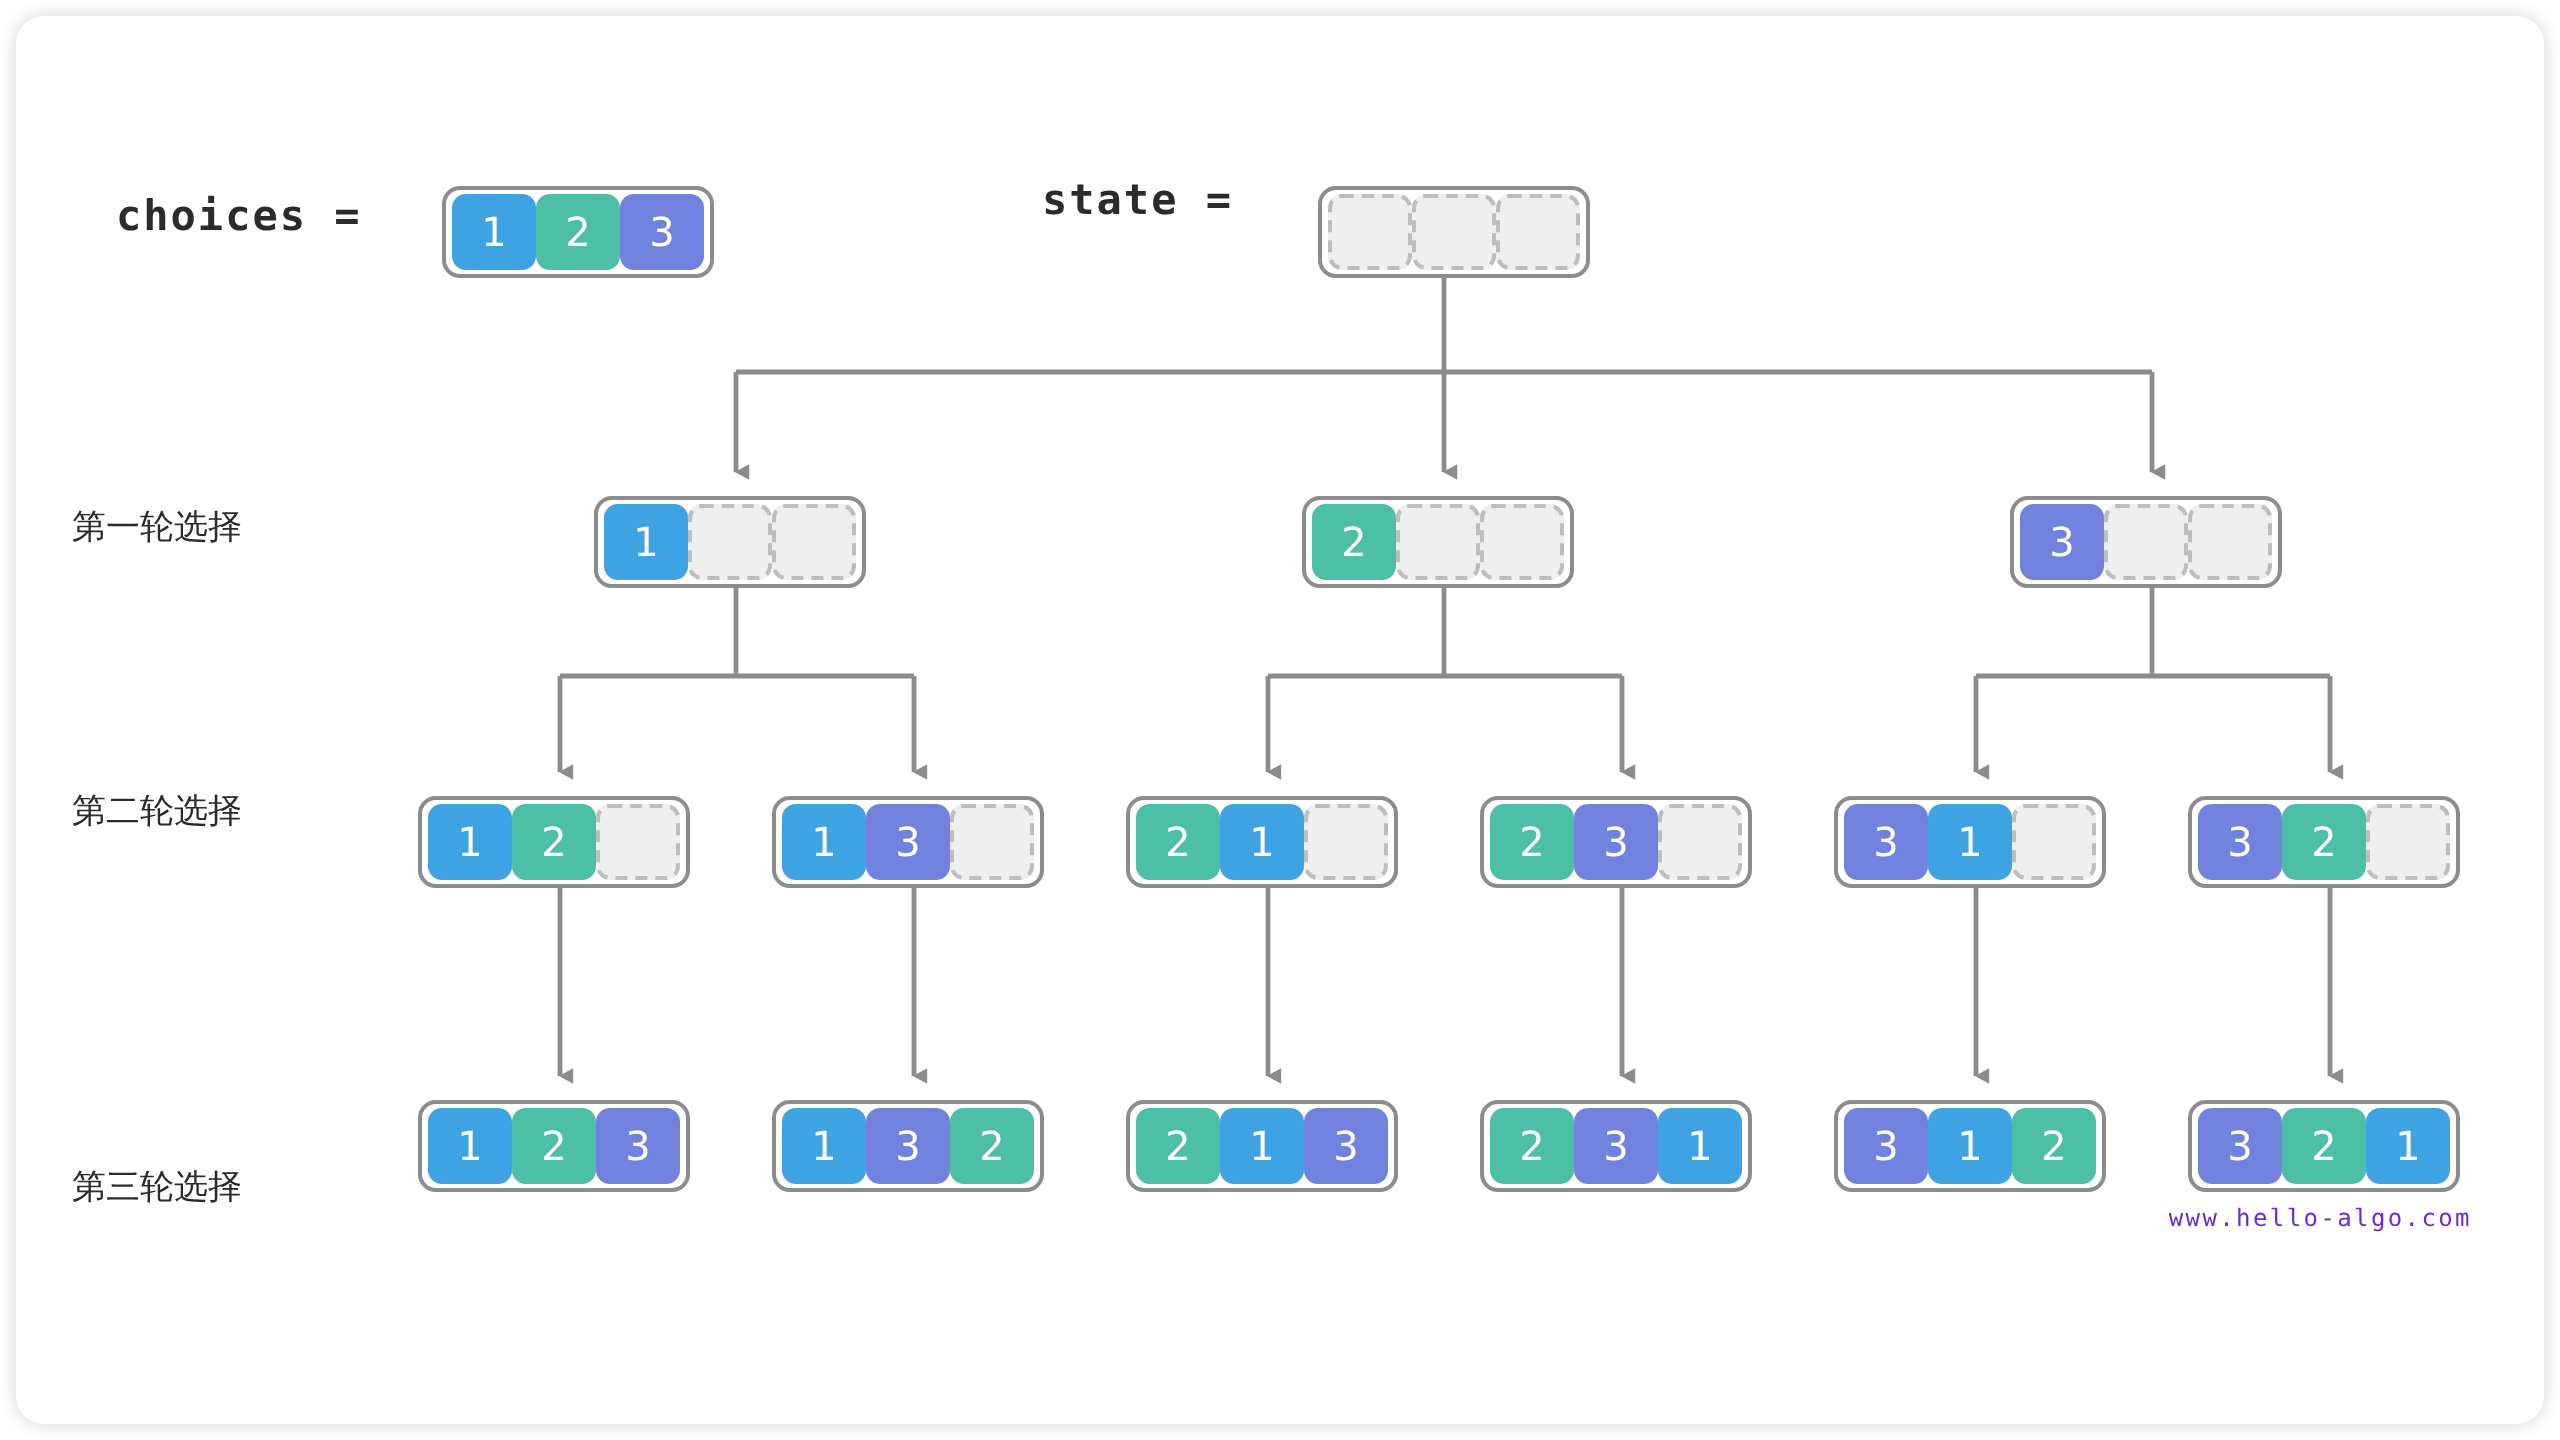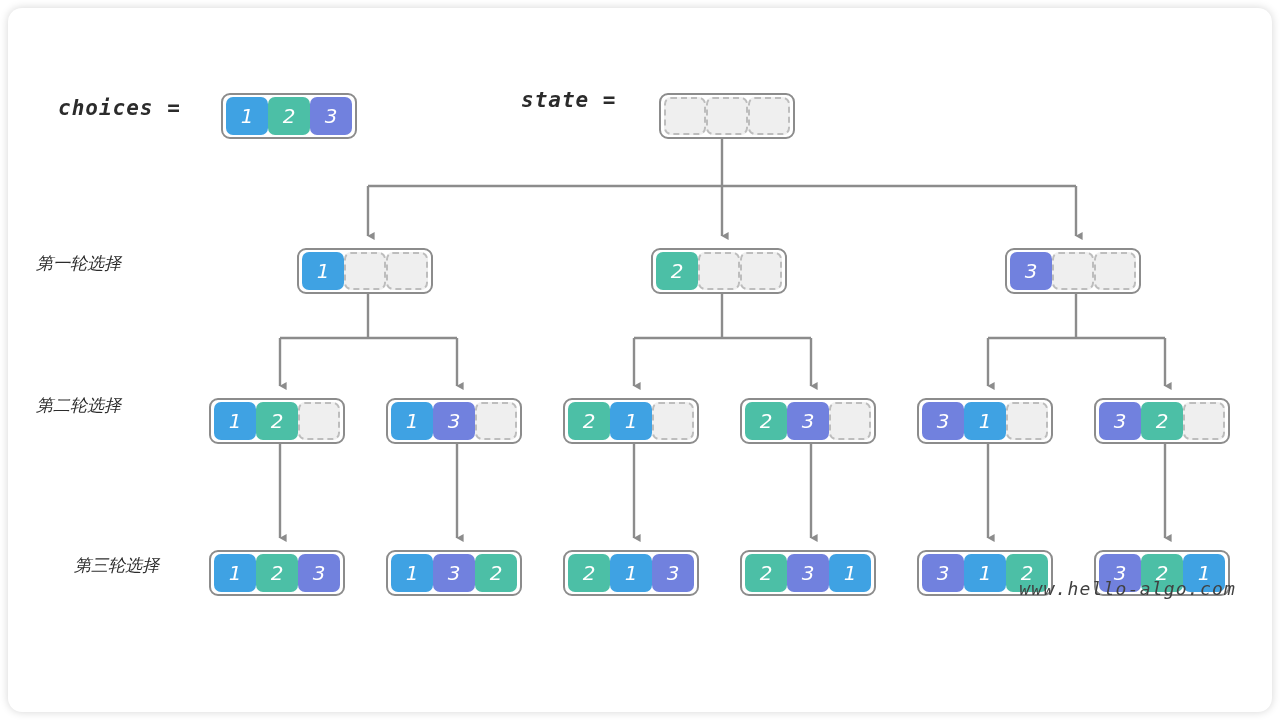"choices =" #stage { font-style: italic -> none }
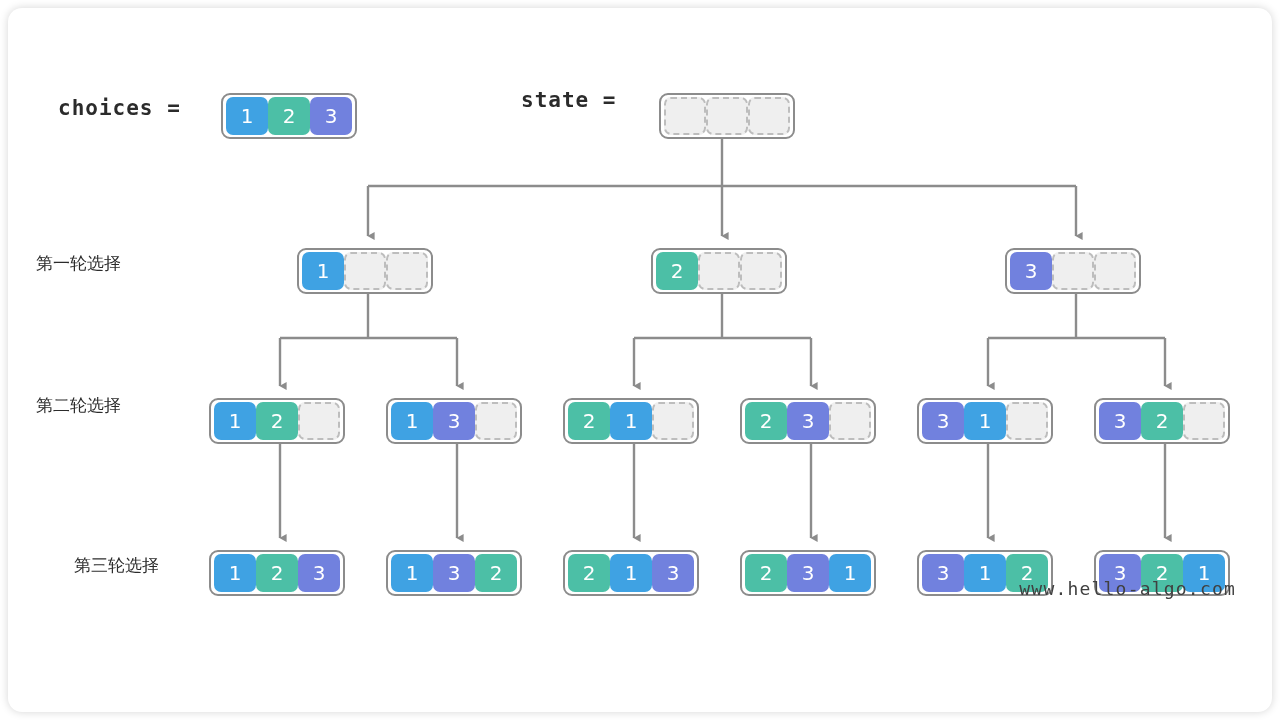"第三轮选择" div.row-label { margin-left: 38px -> none; top: 546px -> 574px }
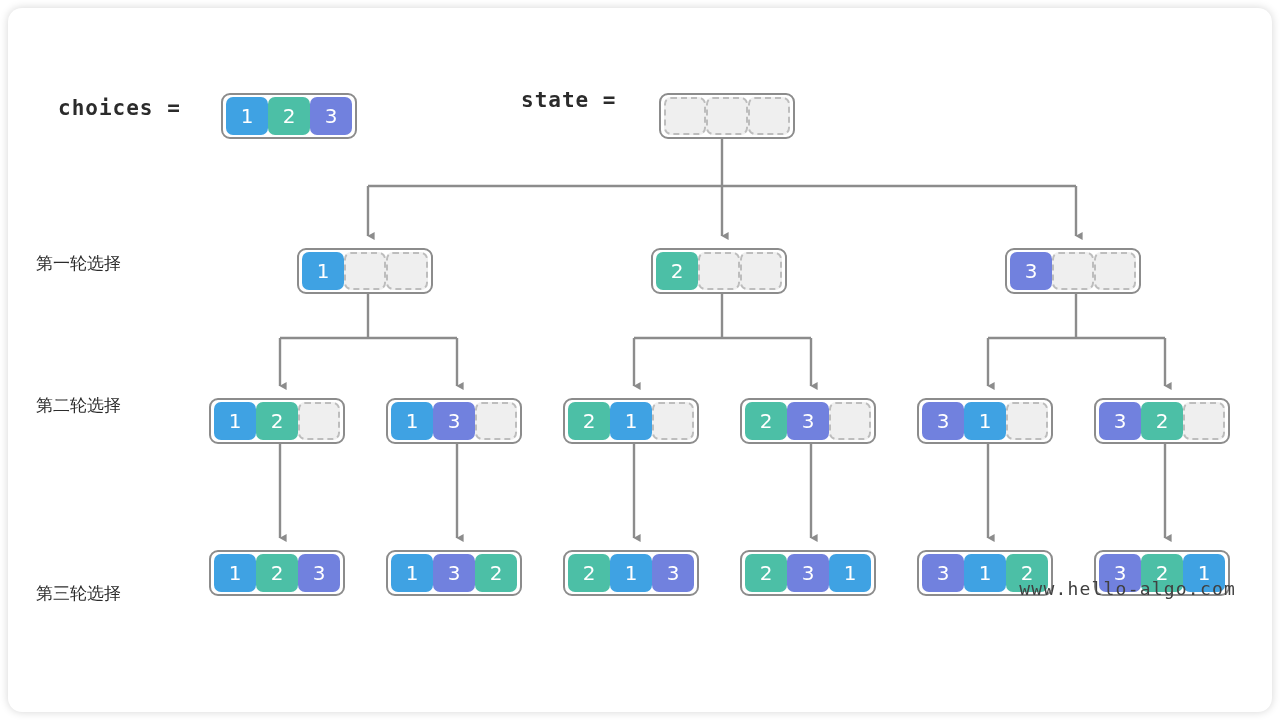"www.hello-algo.com" .watermark { bottom: 27px -> 10px; color: #404040 -> #6d28d9; font-size: 18px -> 12px }
